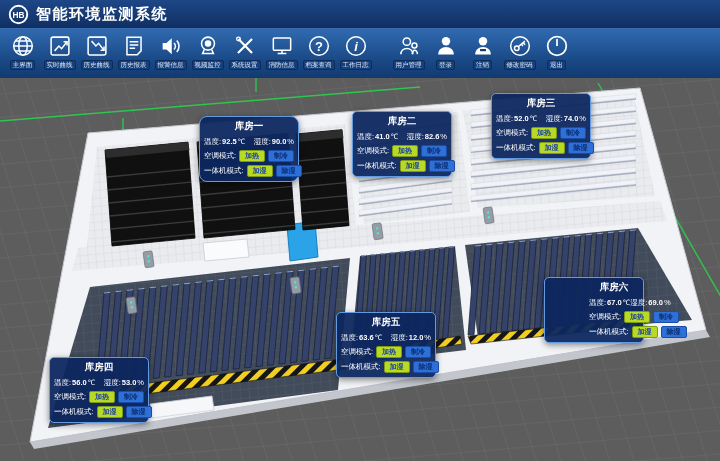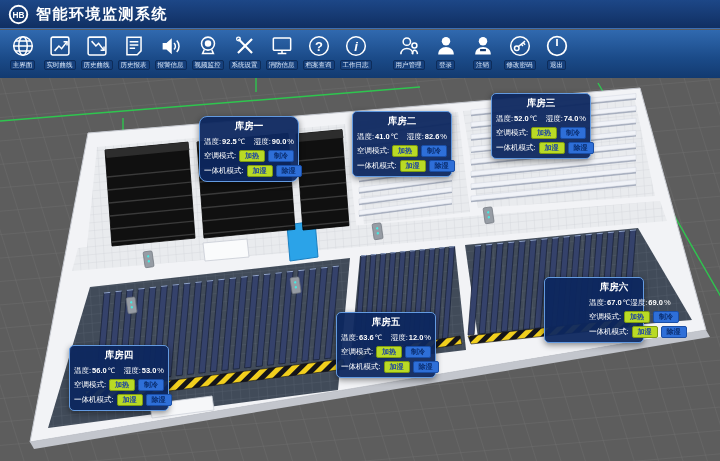"库房四" div.panel { margin-left: 20px -> none; top: 345px -> 357px }
